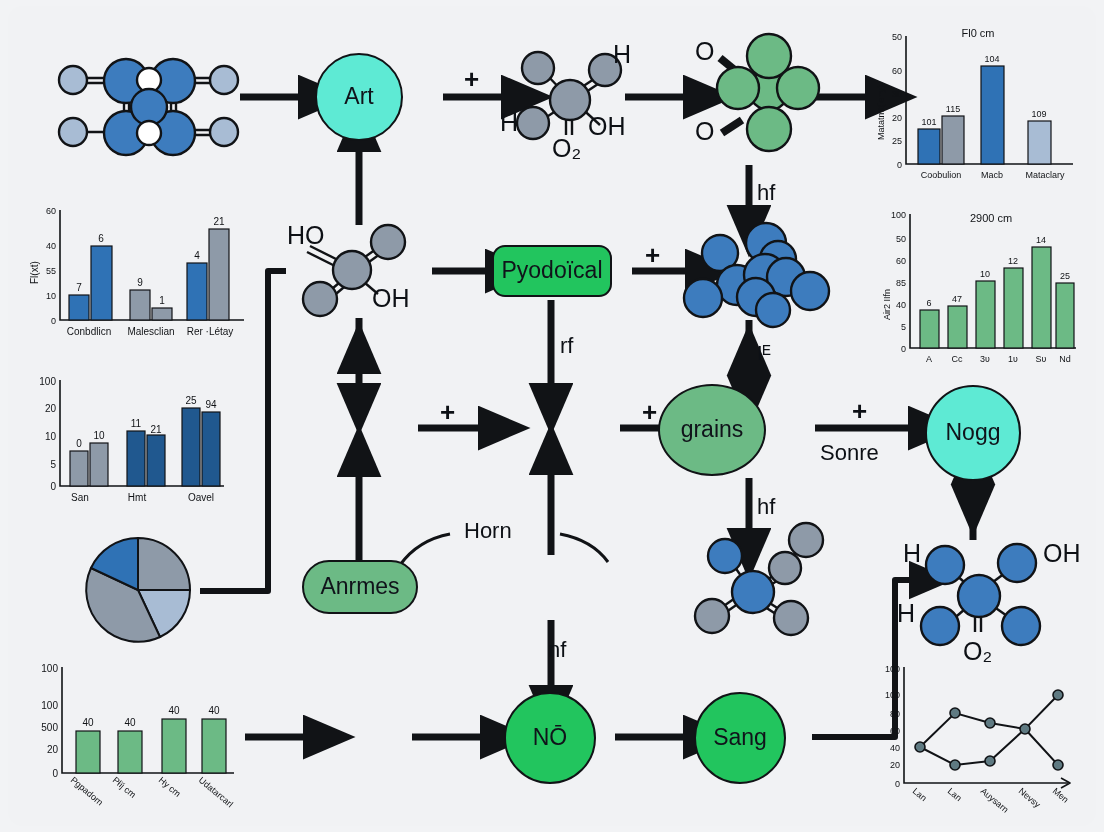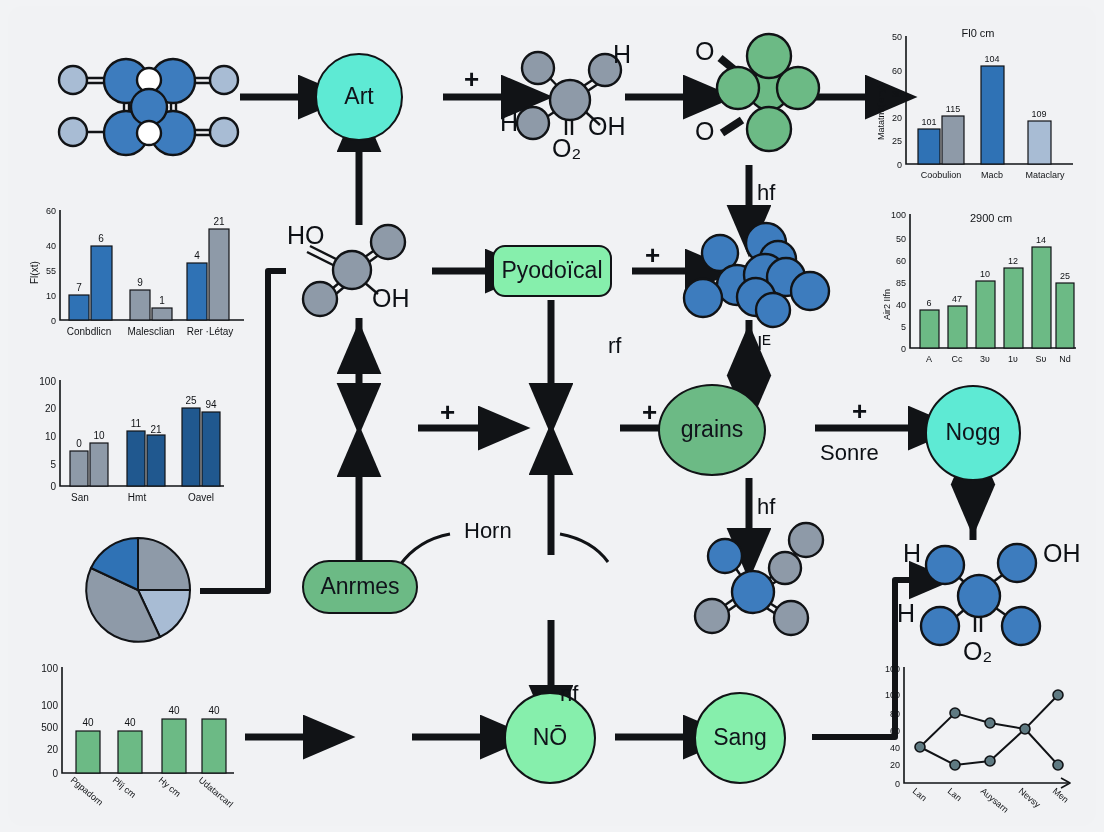"Pyodoïcal" .gray { background: #86efac -> #22c55e }
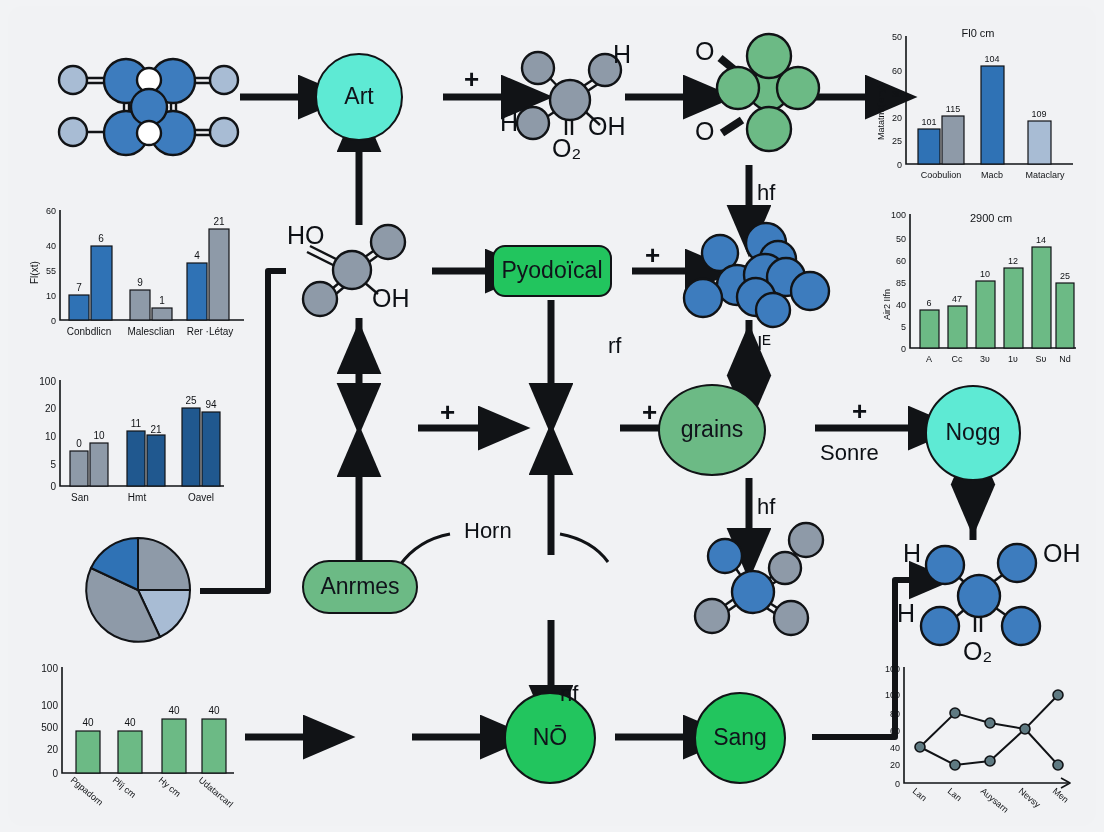"rf" div.lbl { margin-left: 48px -> none }
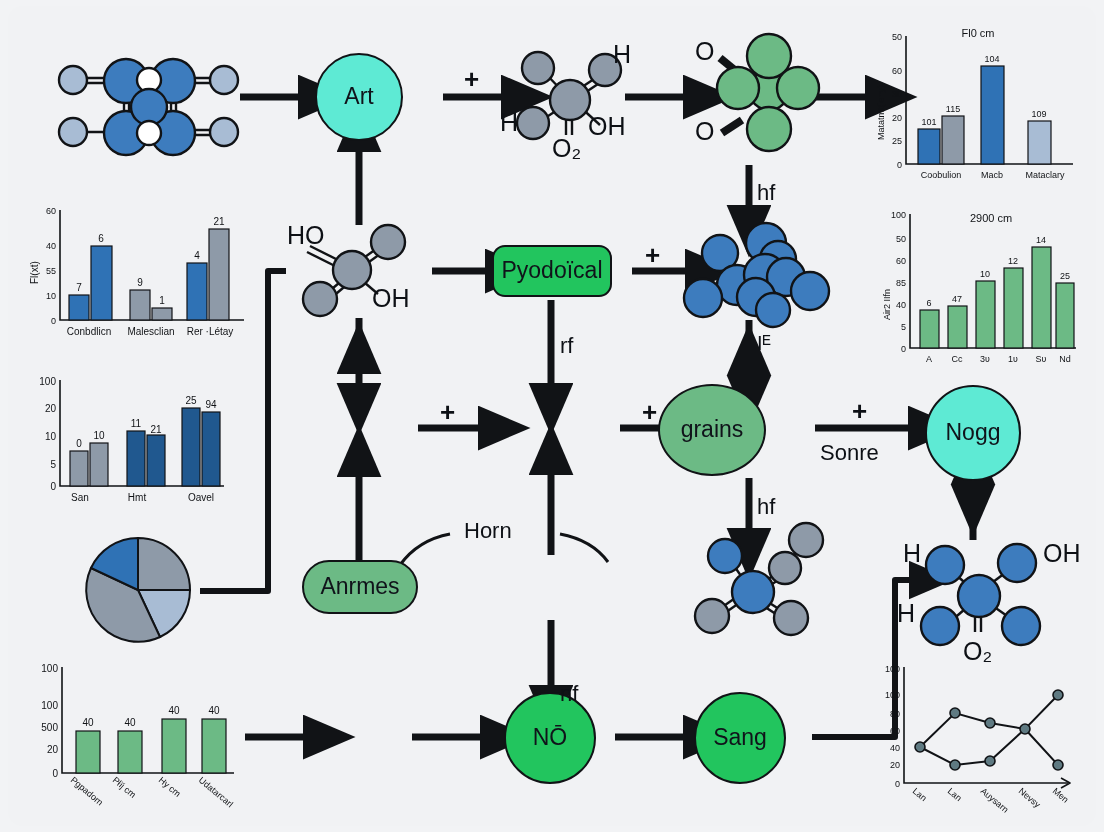"Iᴱ" div.lbl { top: 332px -> 342px }
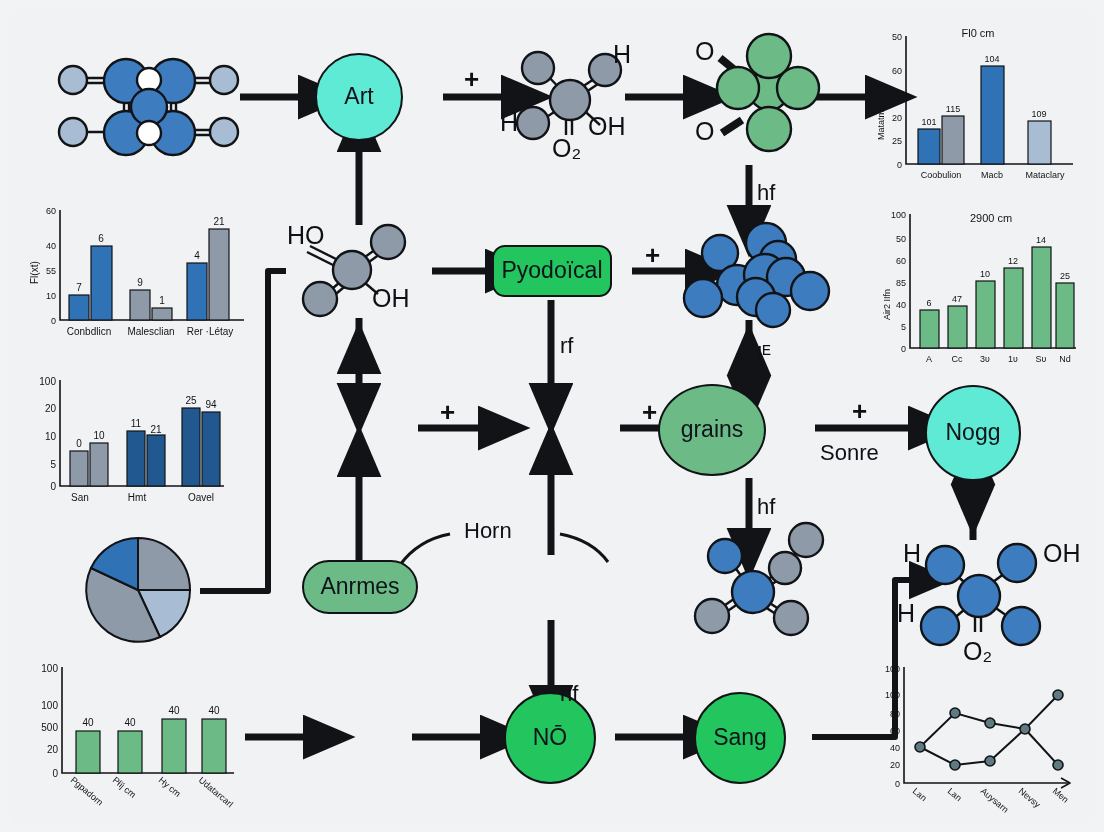"nf" div.lbl { left: 560px -> 548px; margin-top: 44px -> none }
